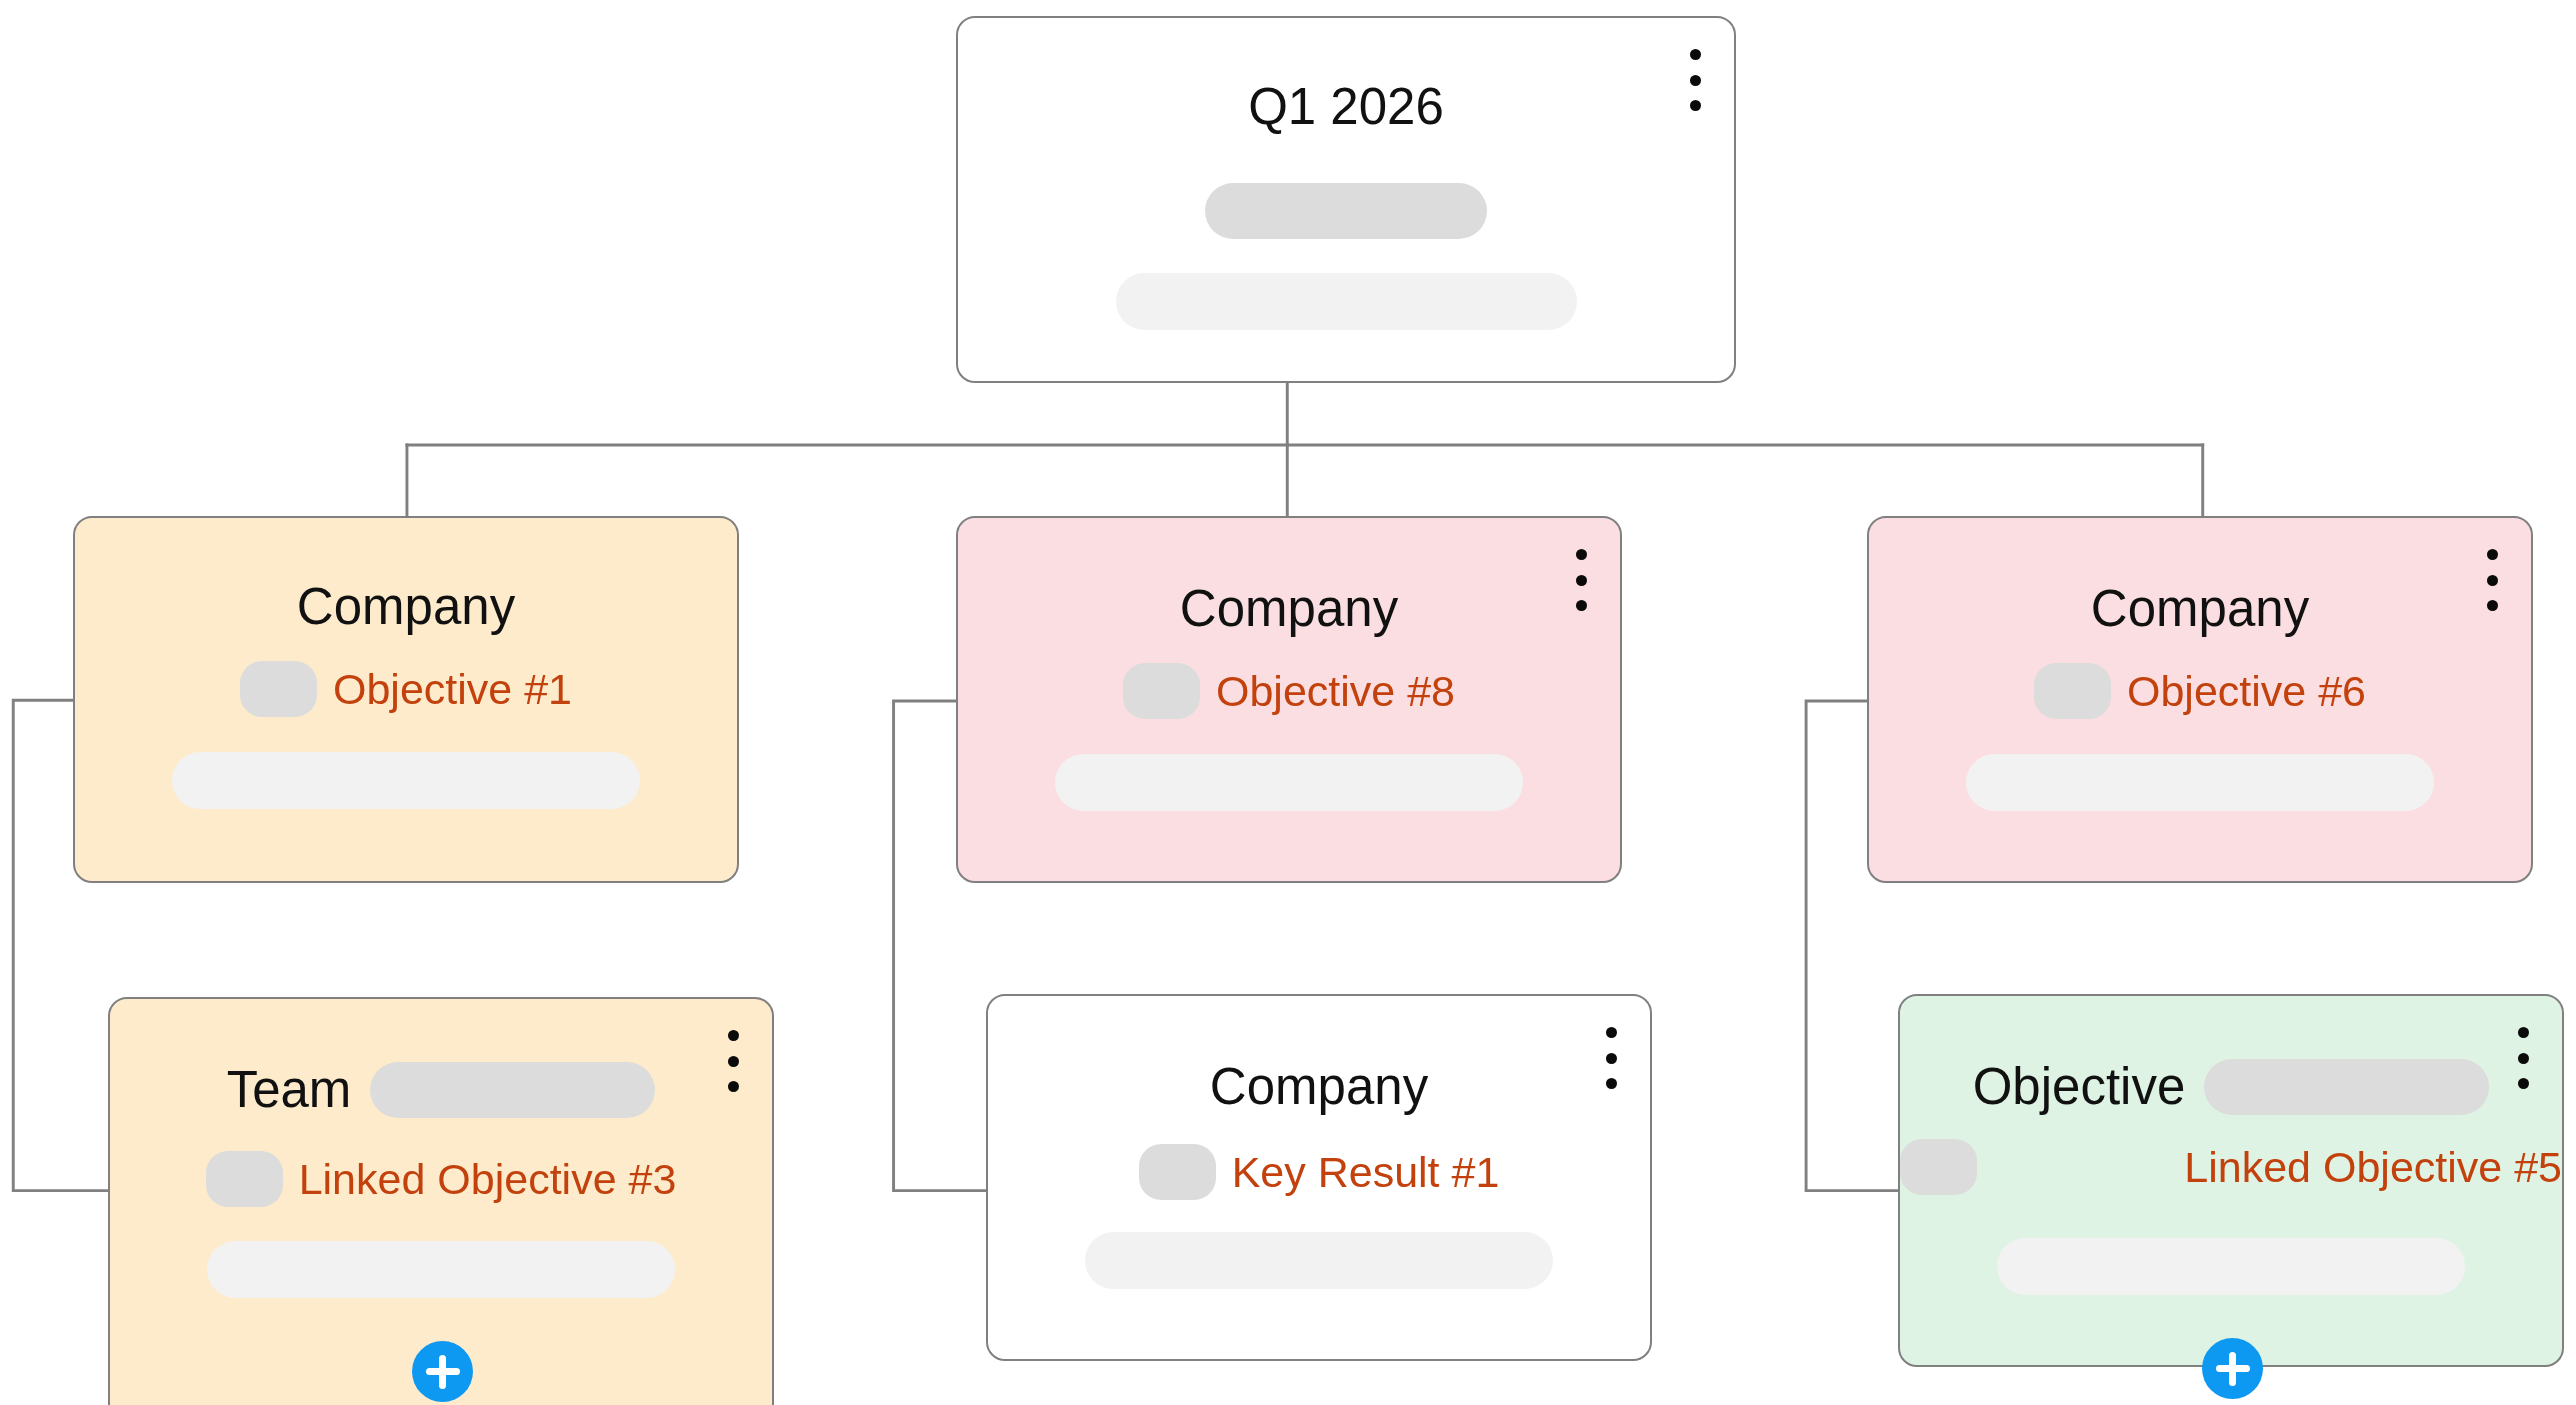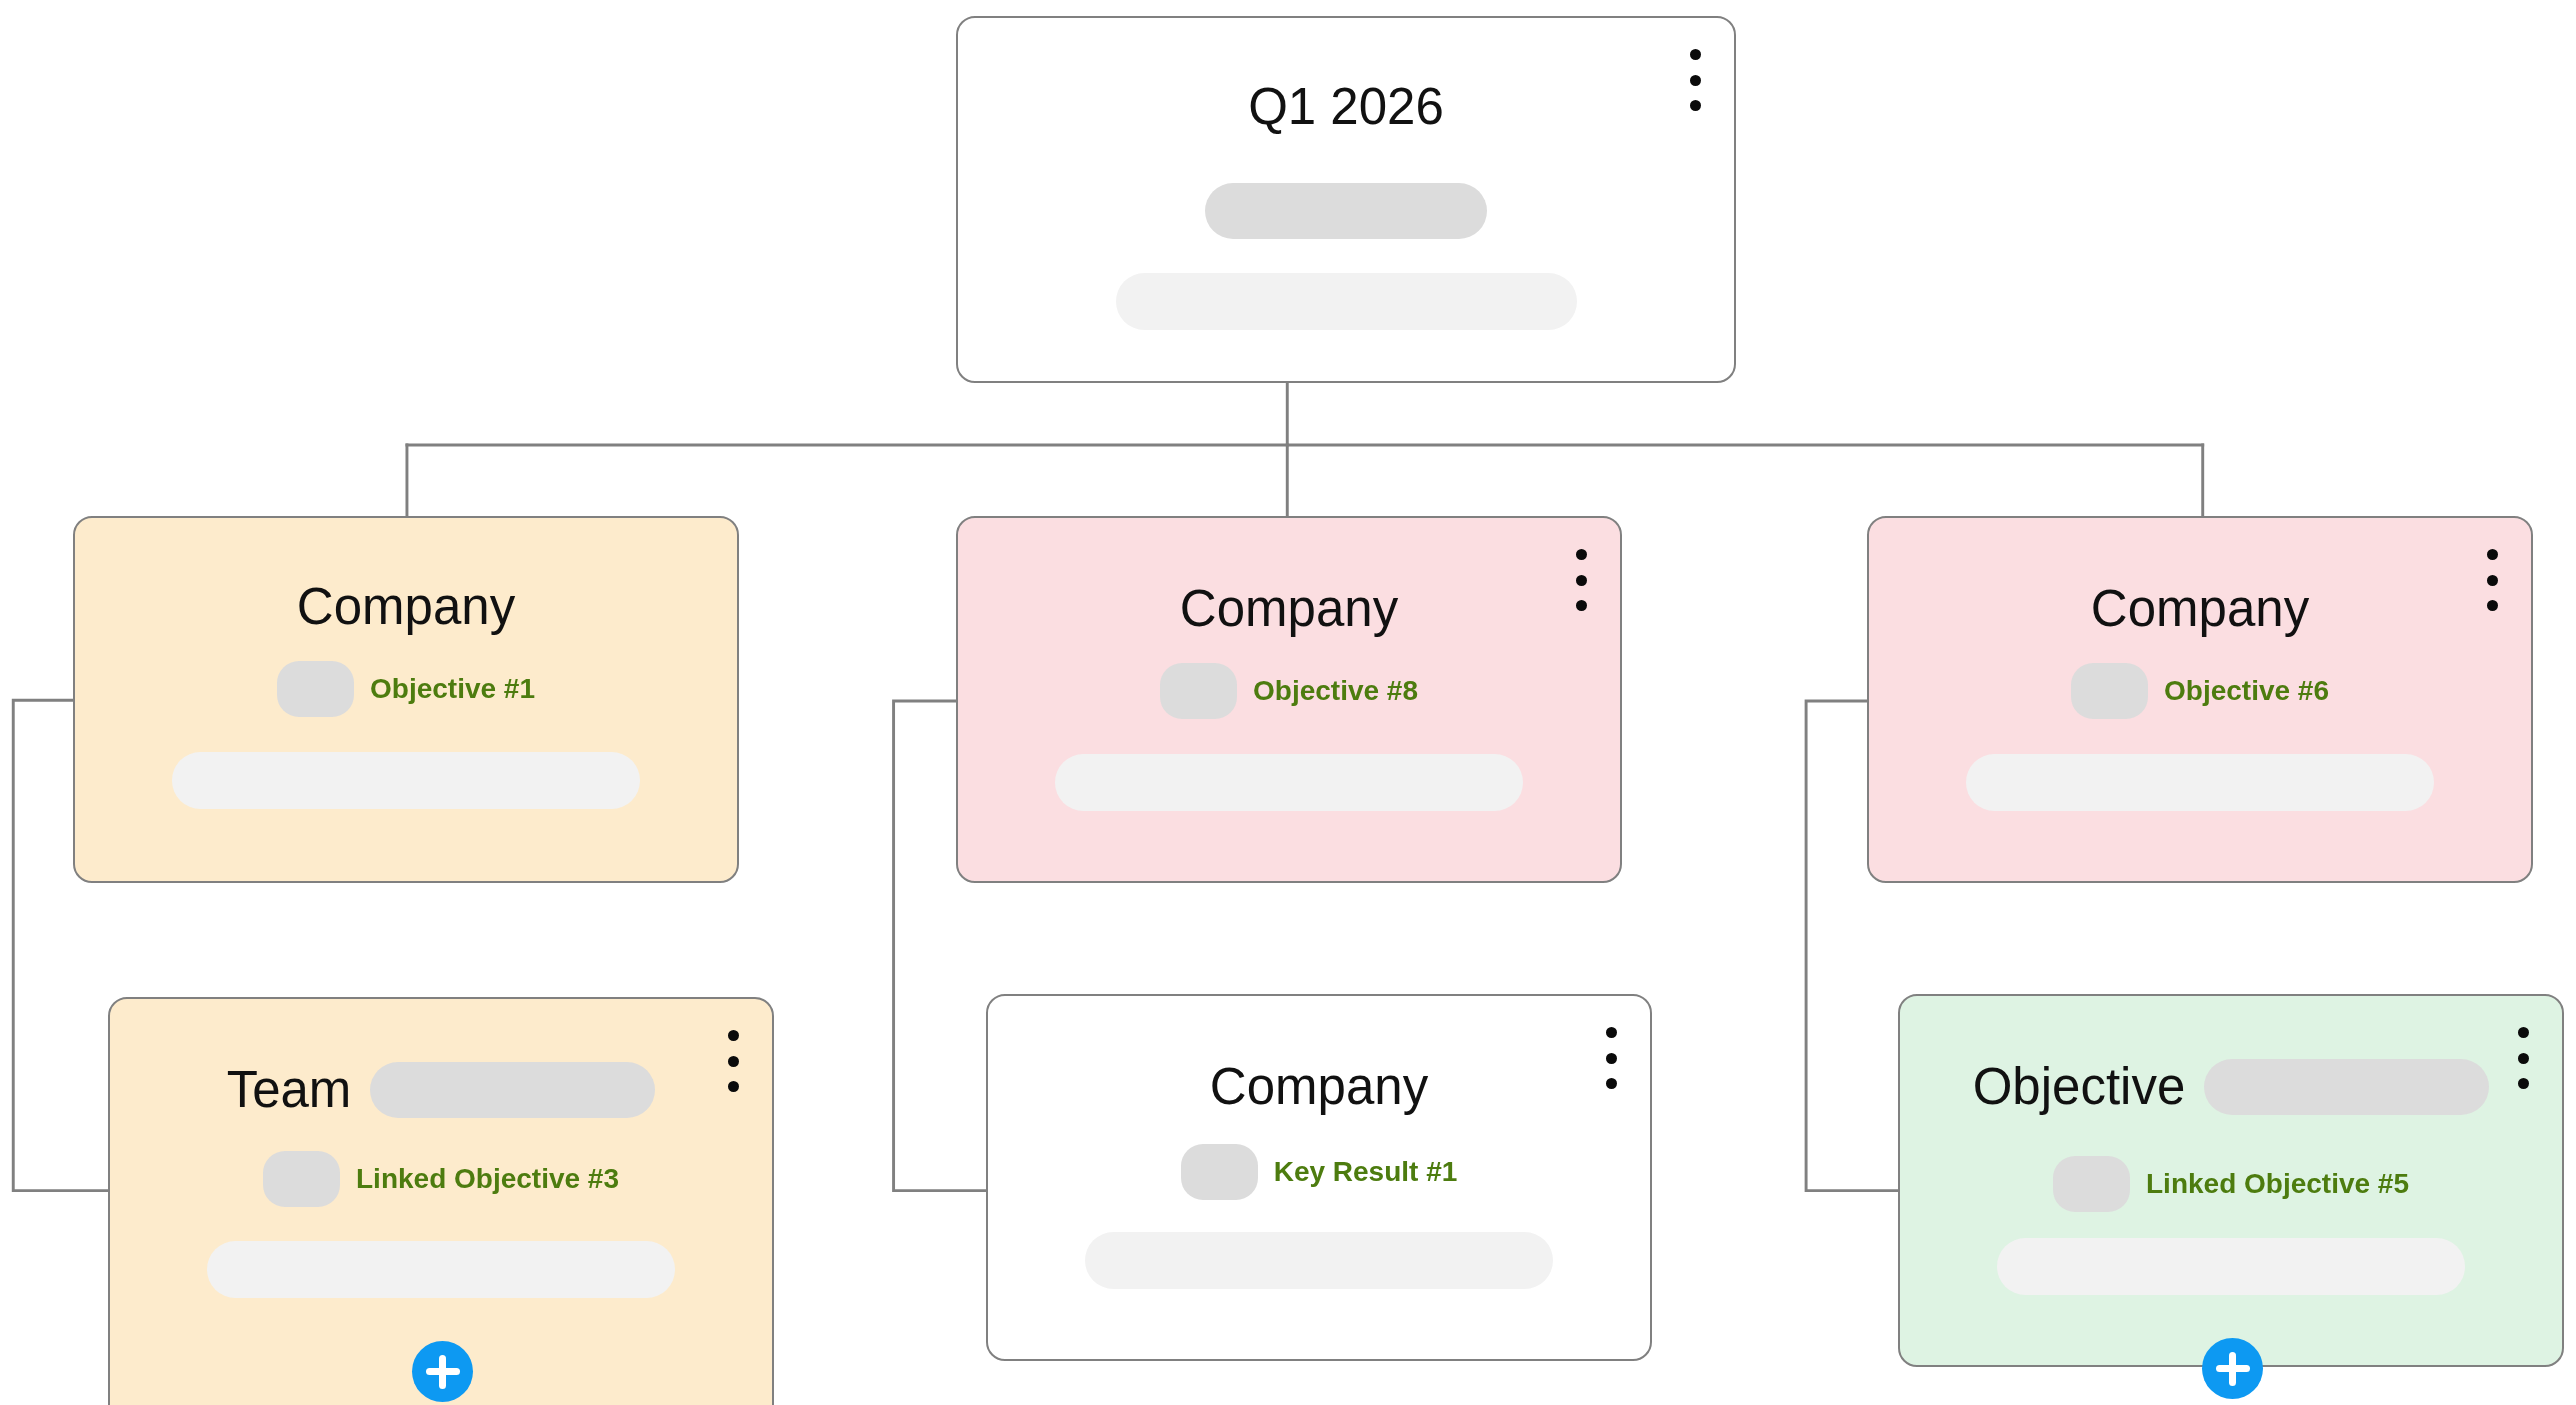"Objective #1" .sub-text { color: #4d7c0f -> #c2410c; font-size: 28px -> 43px; font-weight: bold -> none }
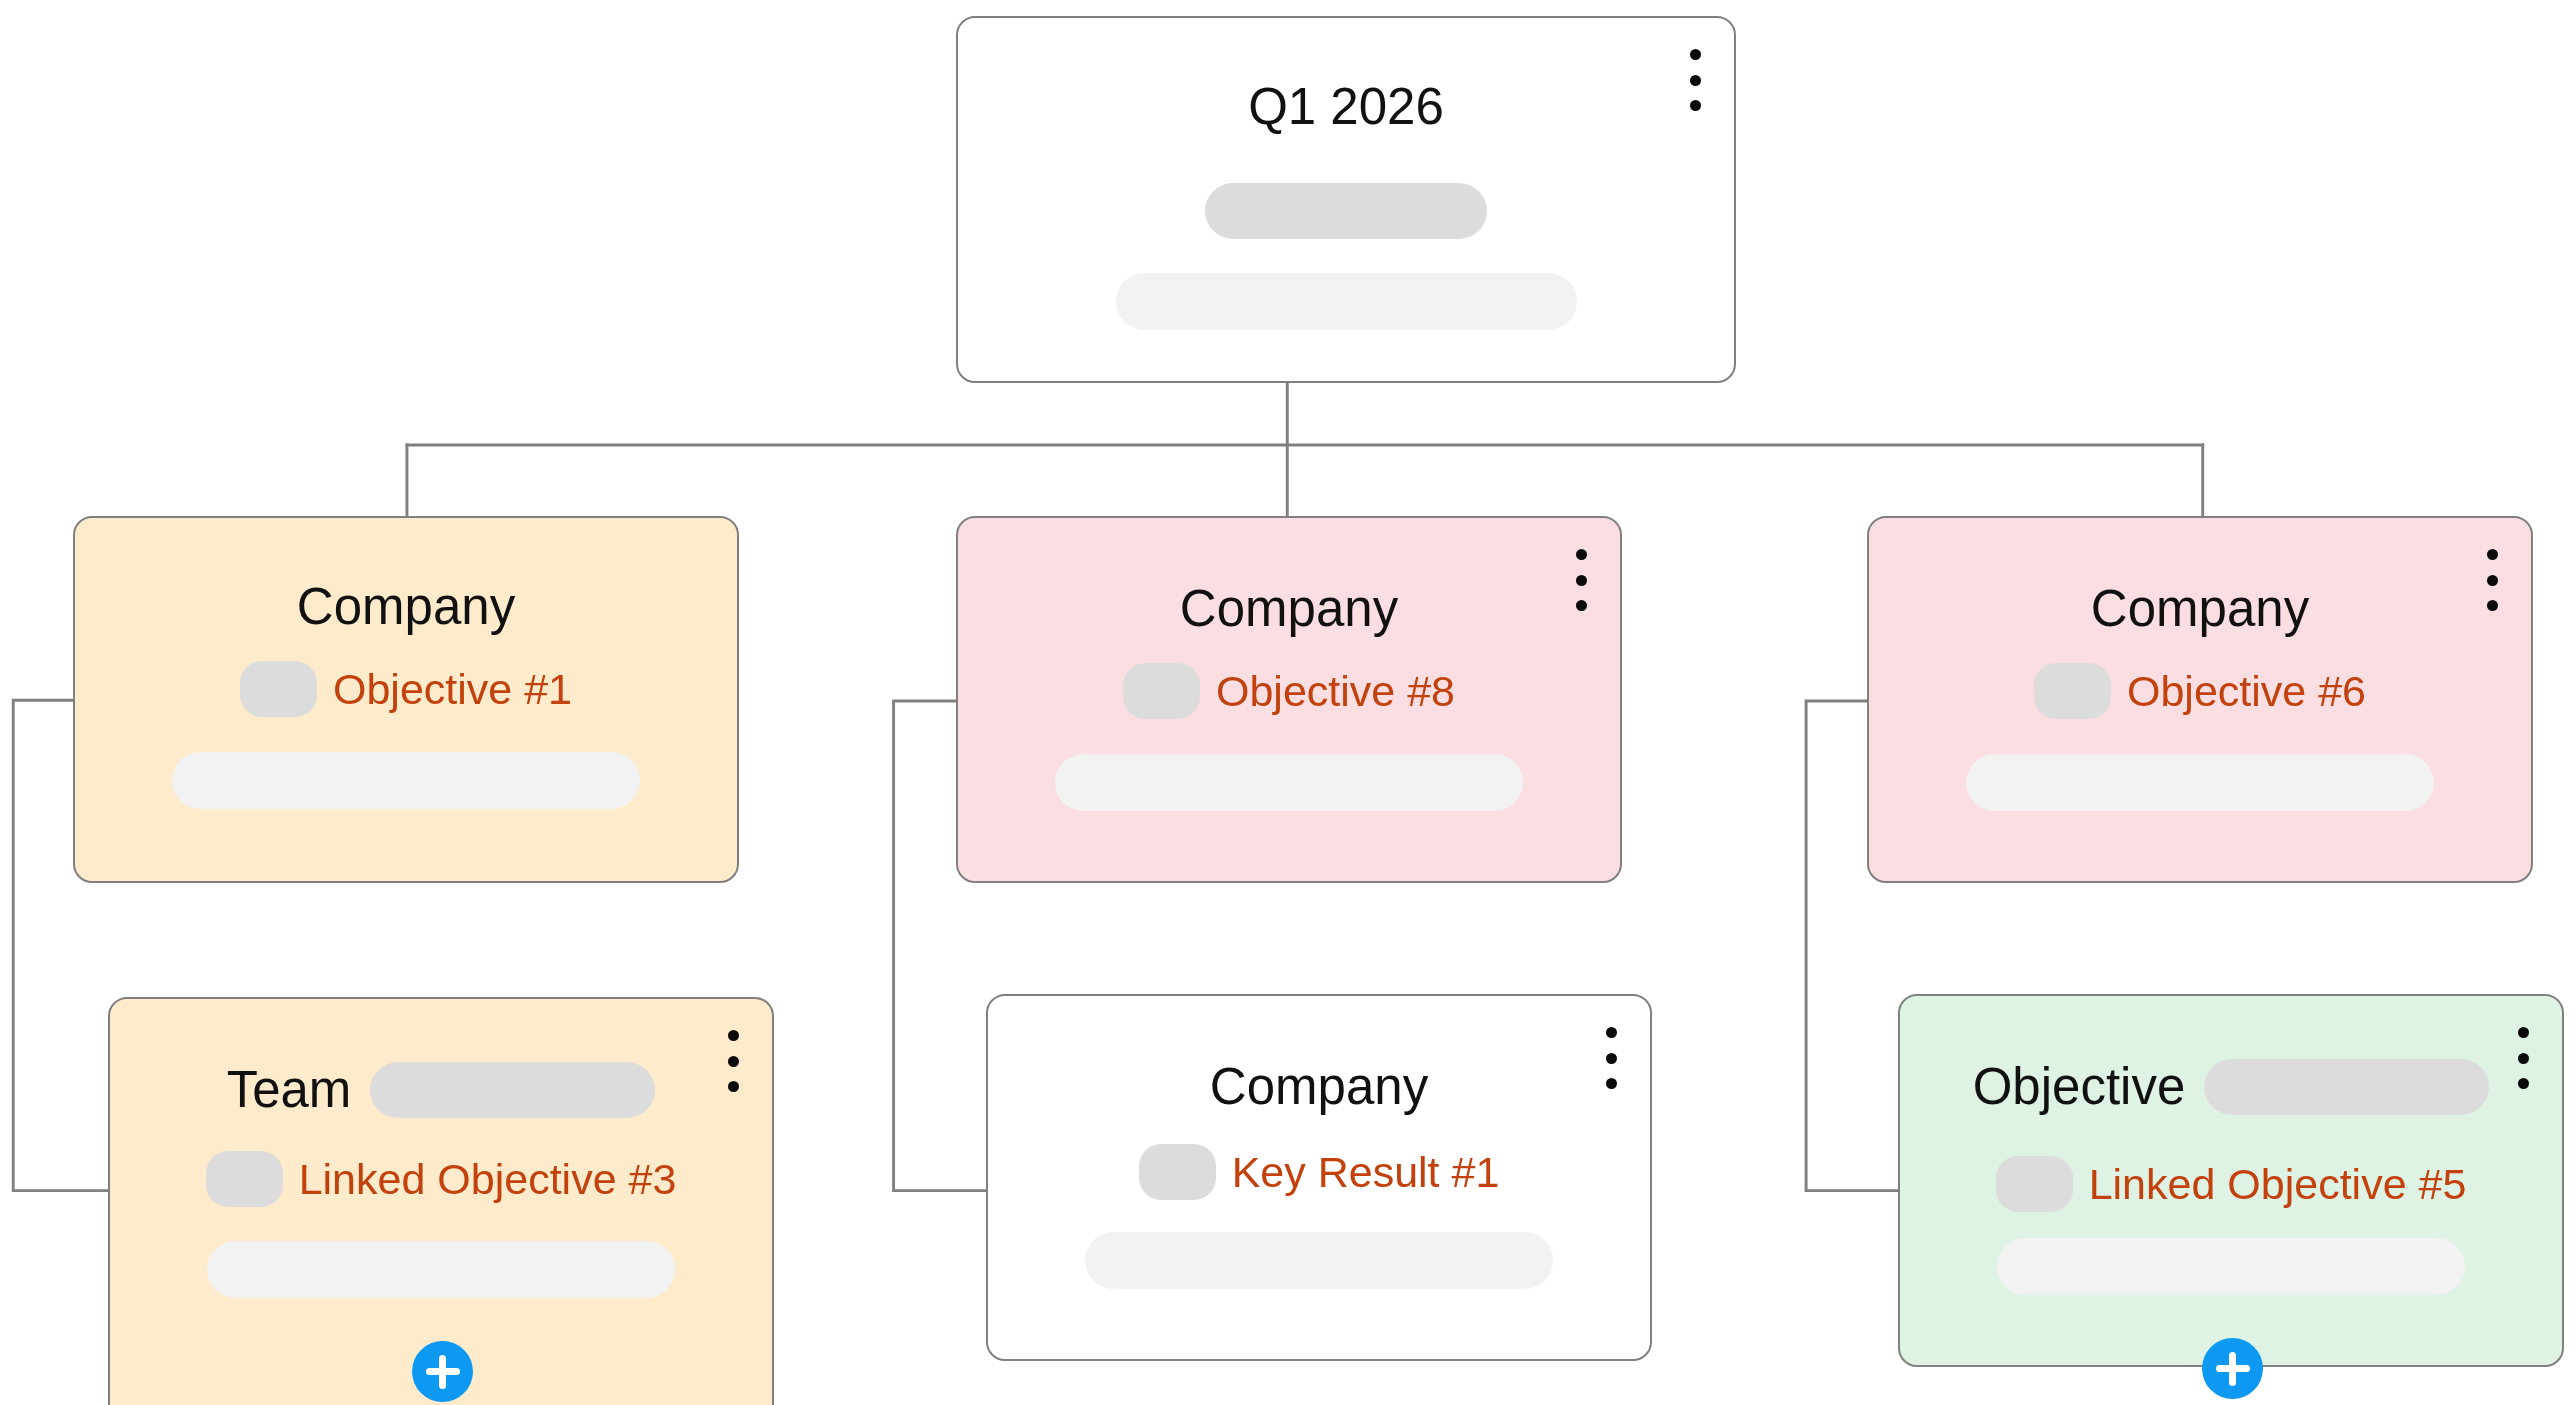"Linked Objective #5" div.sub-row { justify-content: none -> space-between; top: 160px -> 143px }
